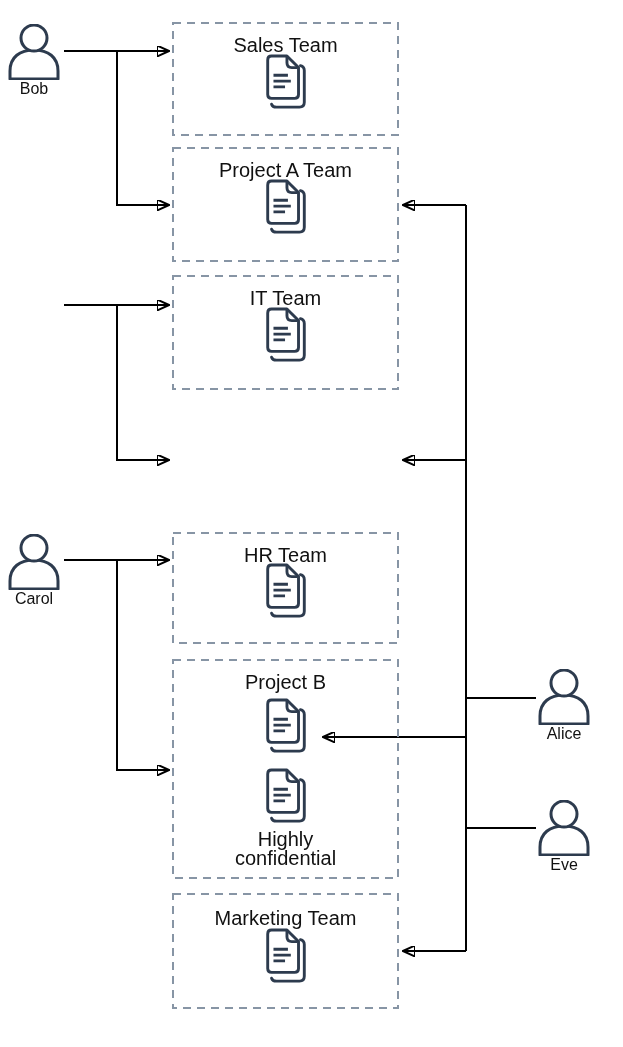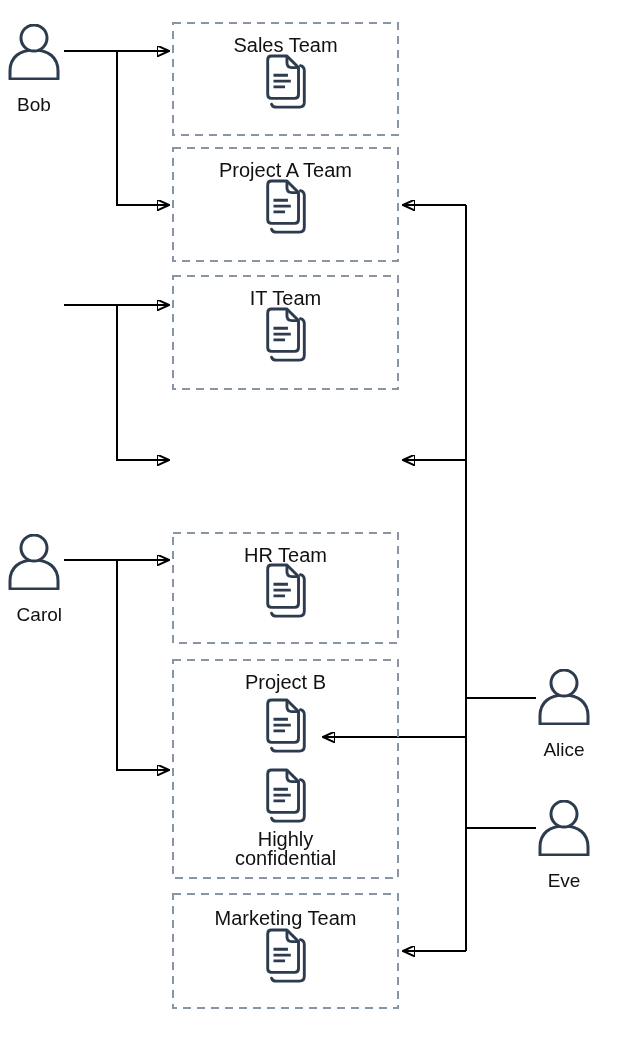"Bob" .person .p-label { font-size: 19px -> 16px; margin-top: 14px -> none }
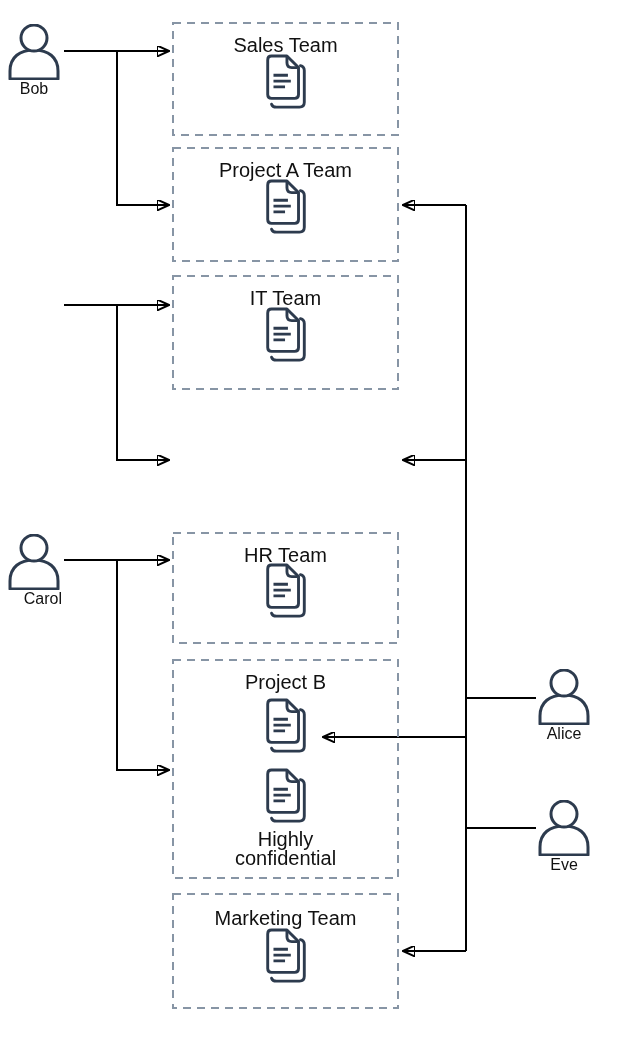"Carol" div.person { text-align: right -> none }
